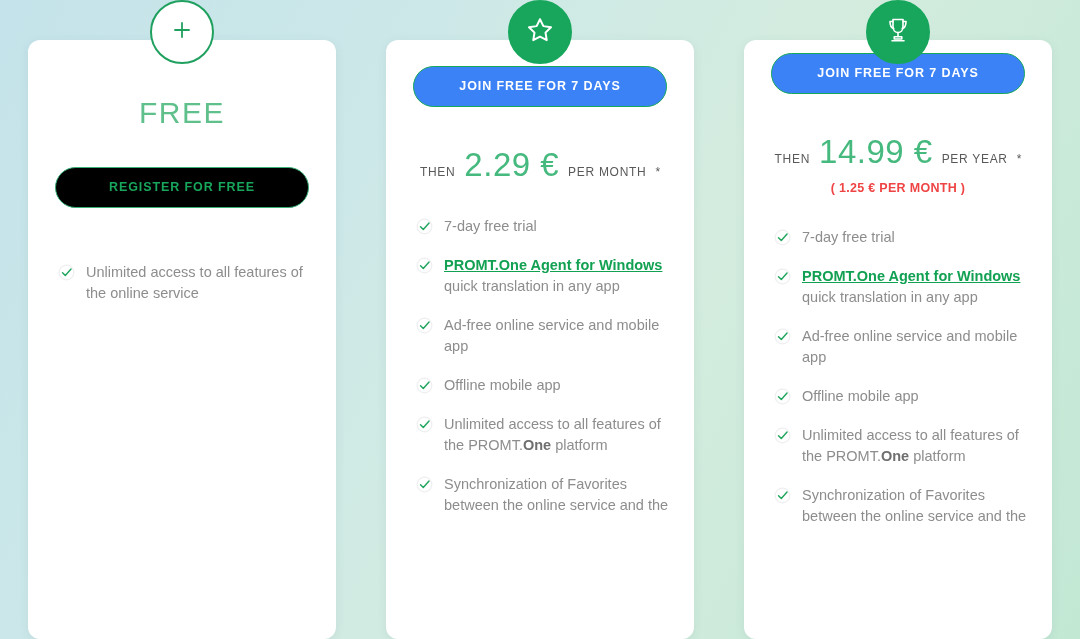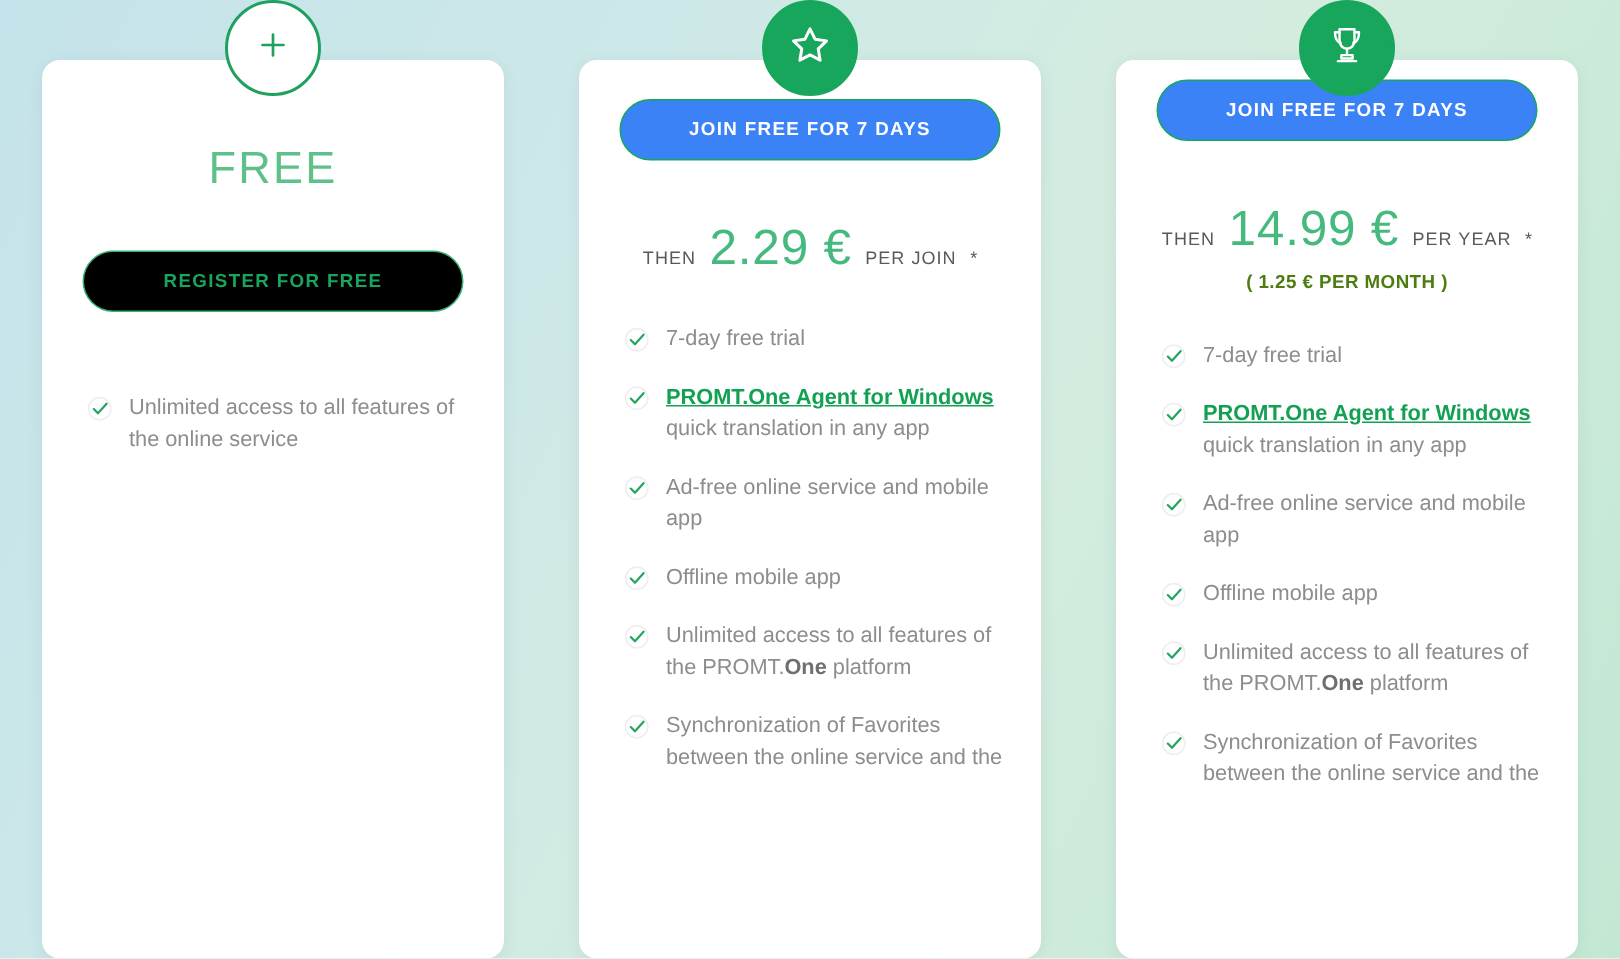"PER JOIN" span.price-period { text: JOIN -> MONTH }
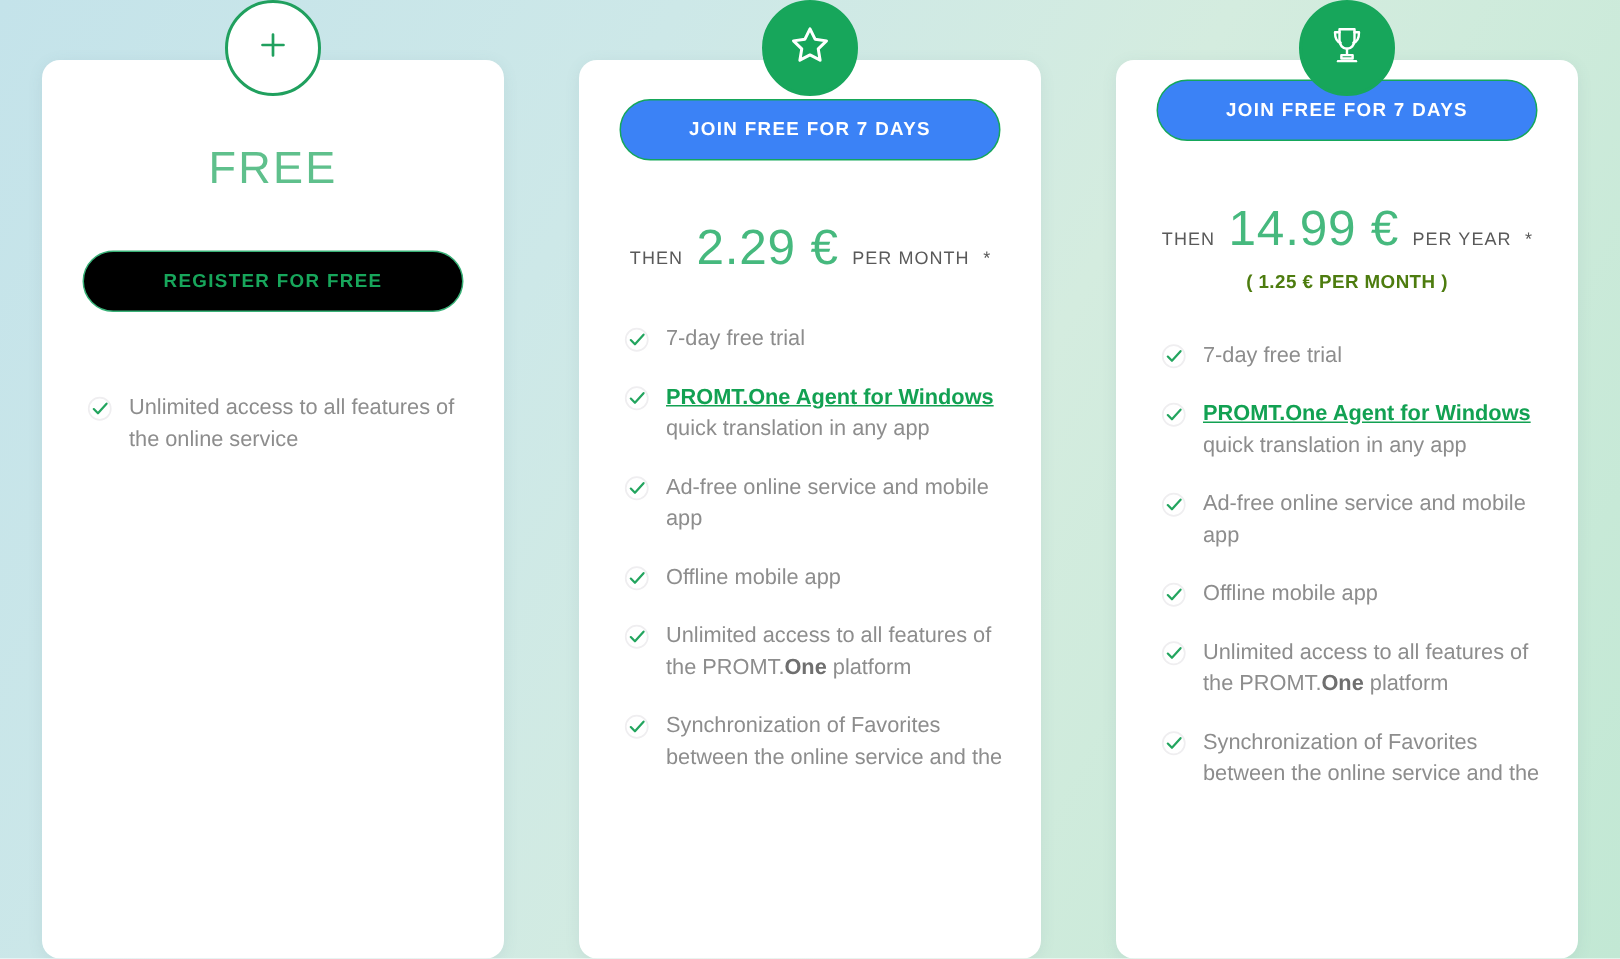"( 1.25 € PER MONTH" .price-sub { color: #4d7c0f -> #ef4444 }
